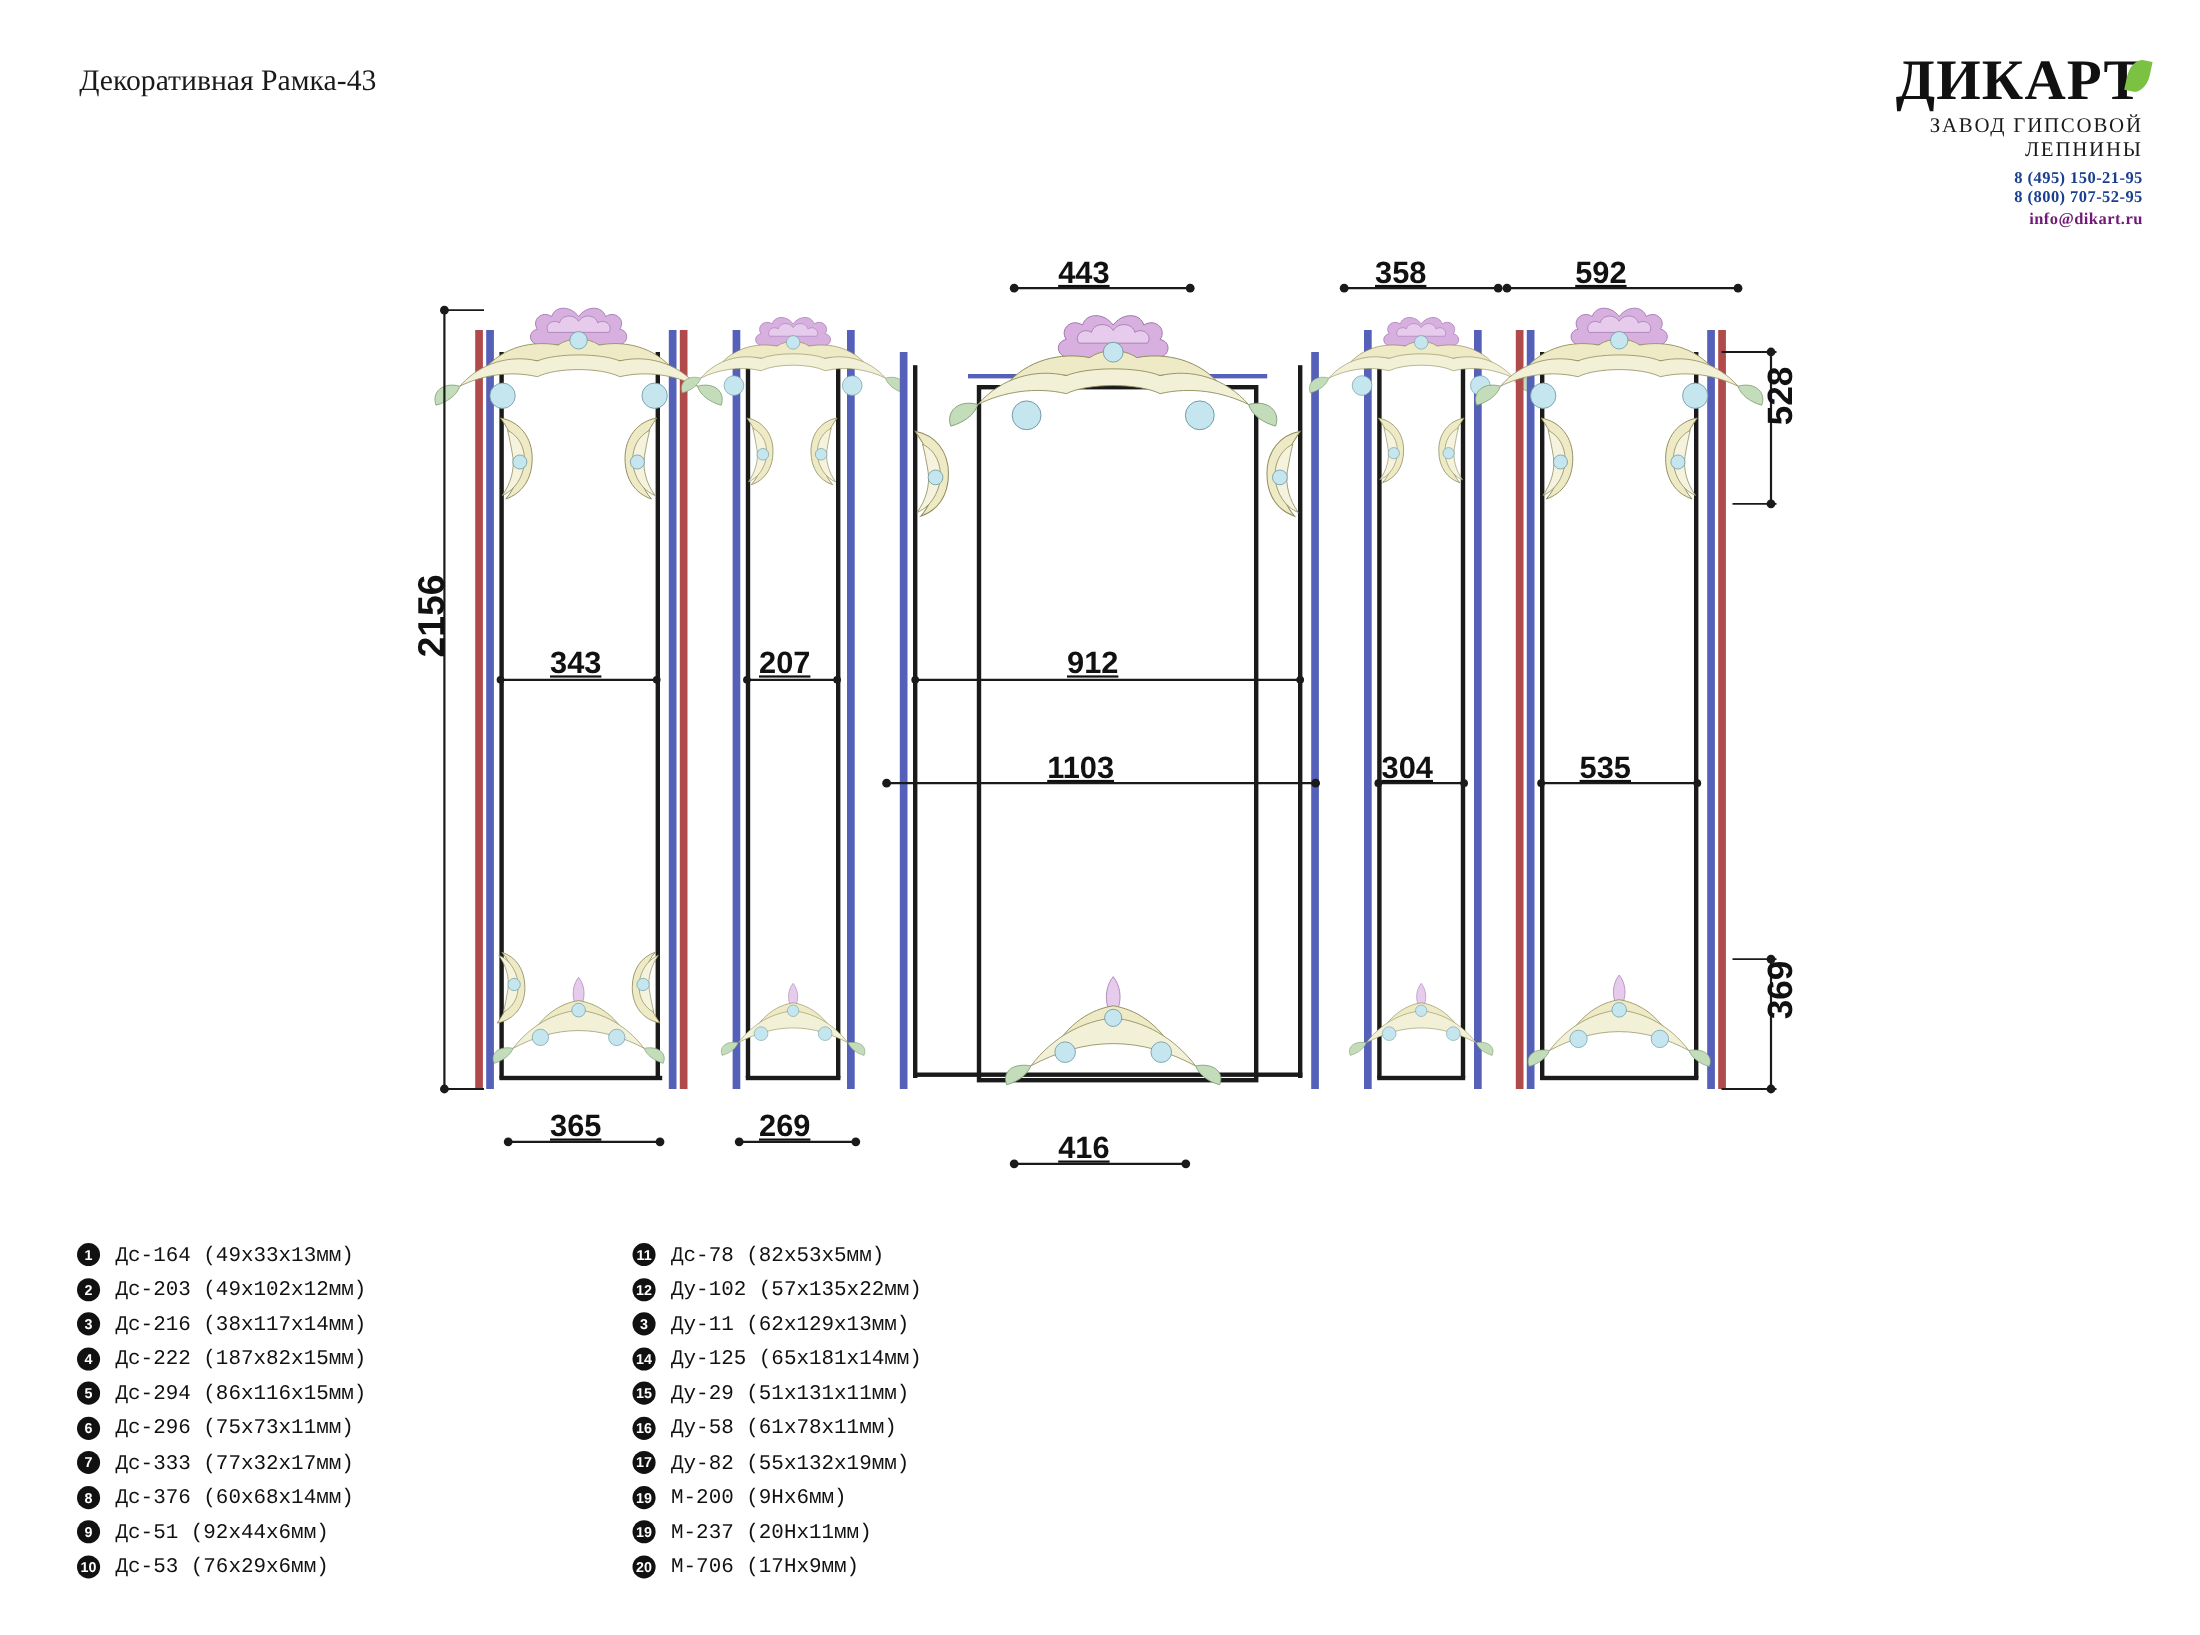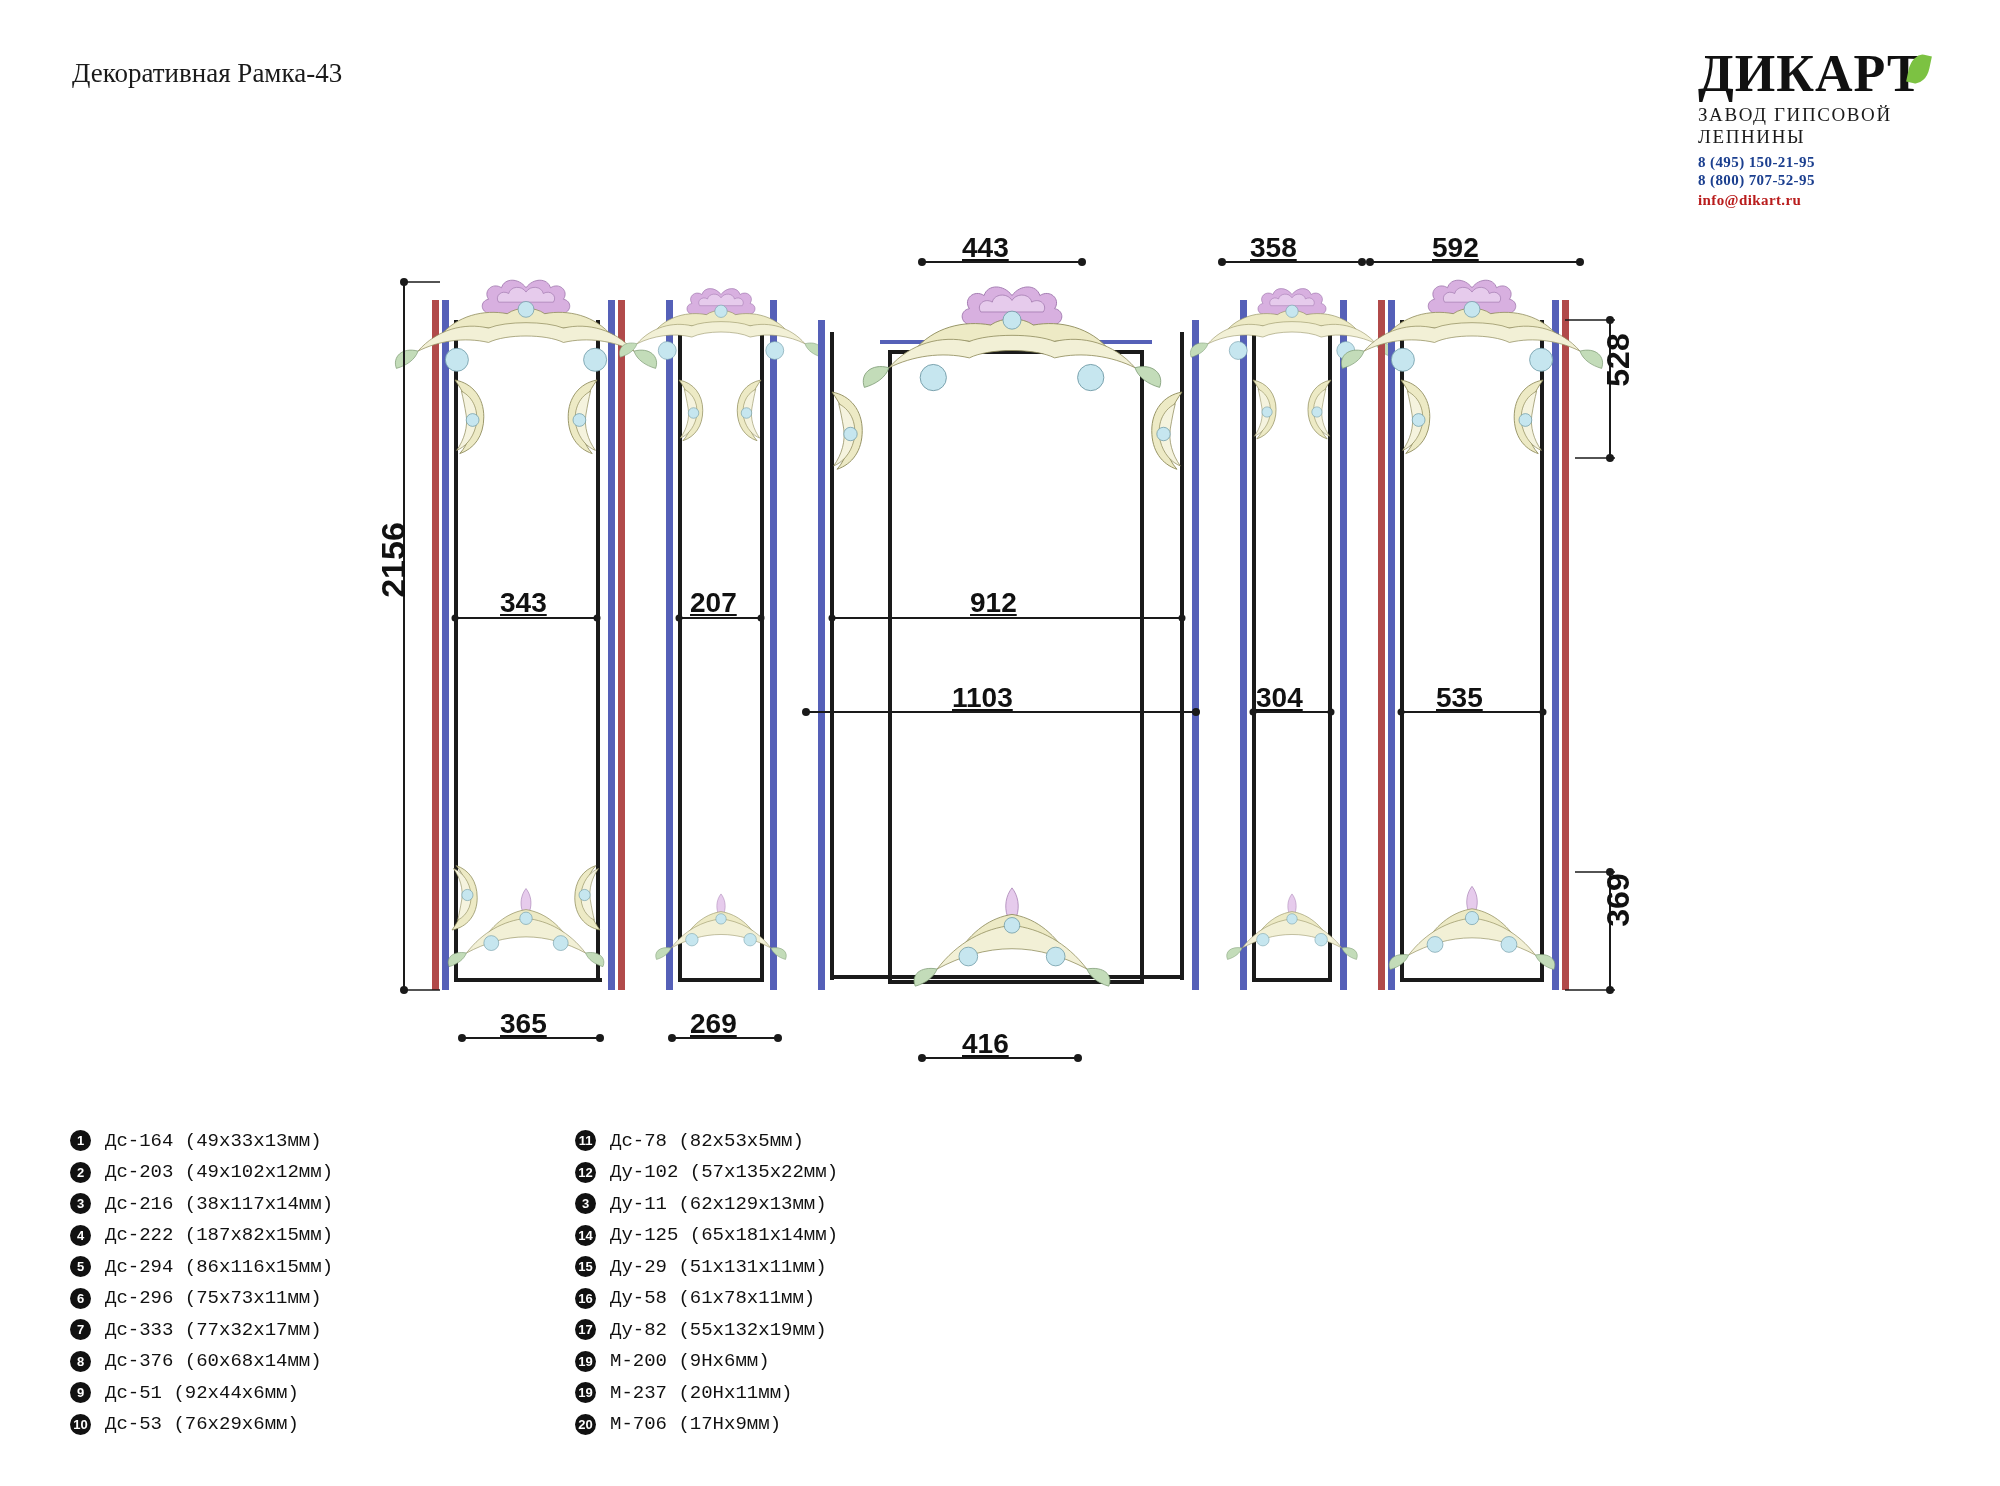"ДИКАРТ" .logo-block { text-align: none -> right }
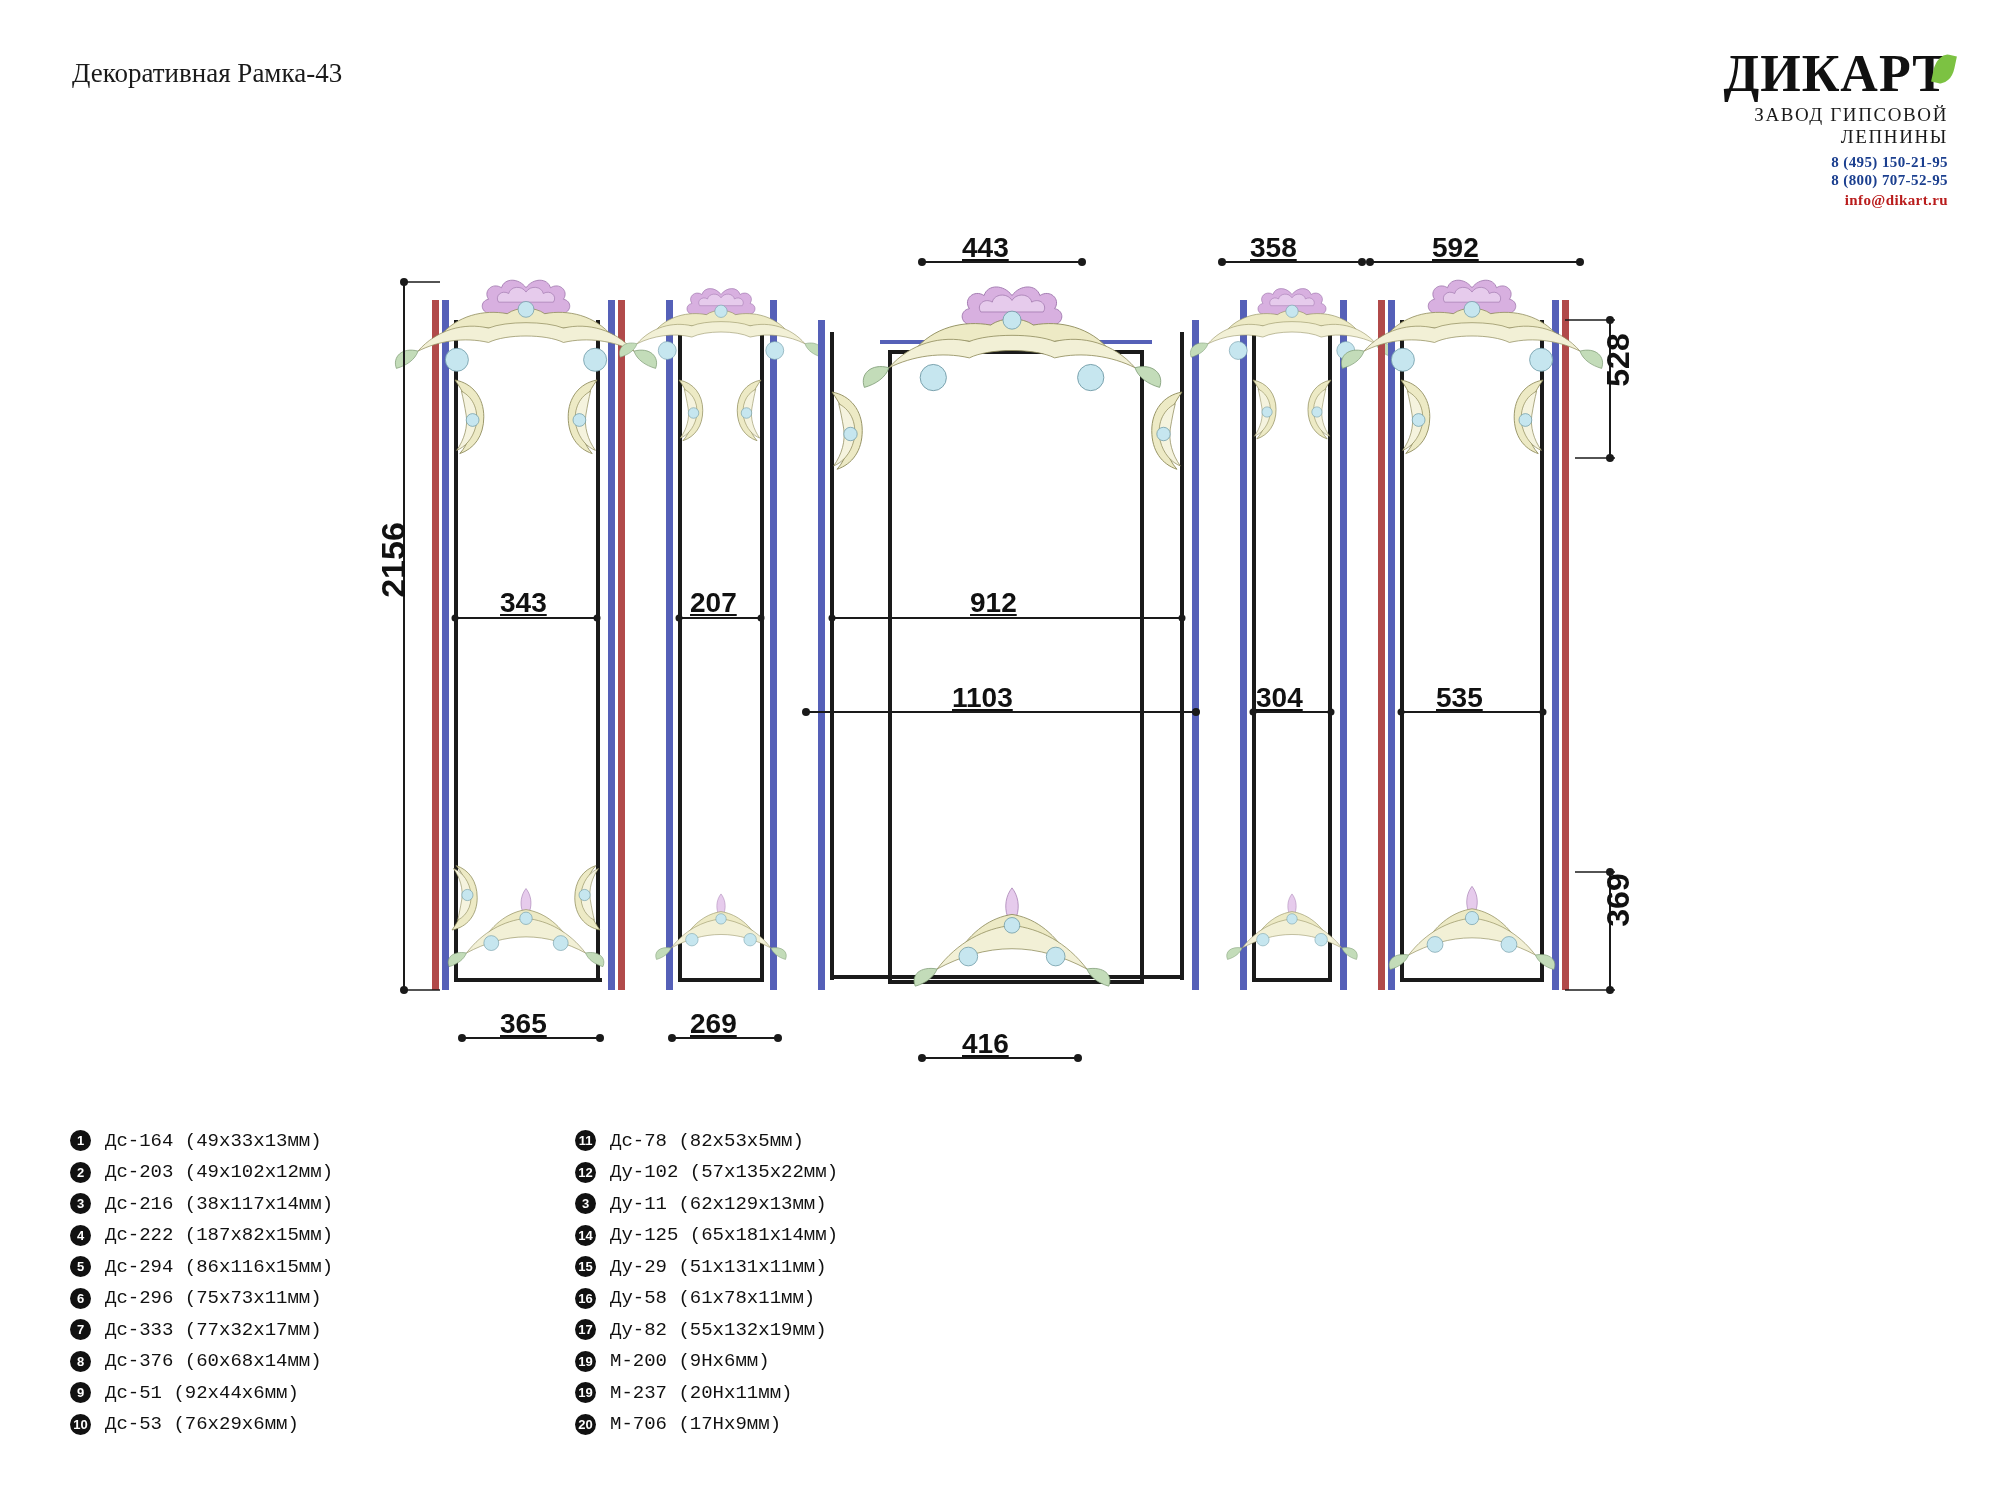"info@dikart.ru" .logo-mail { color: #b91c1c -> #701a75 }
